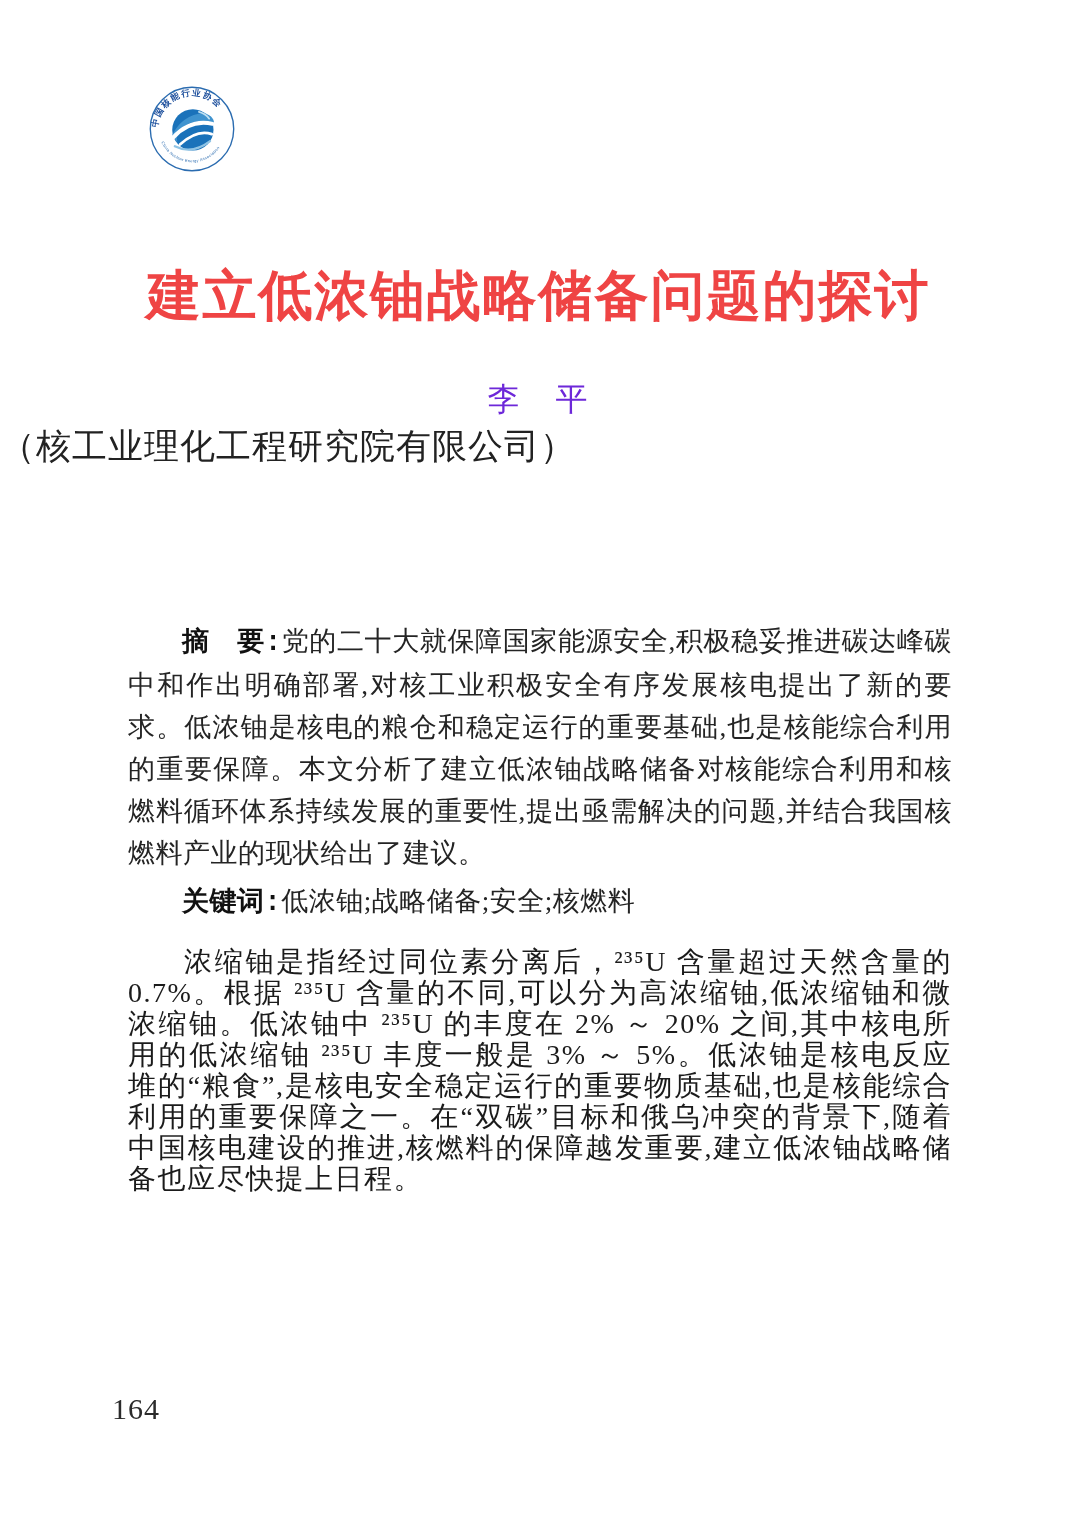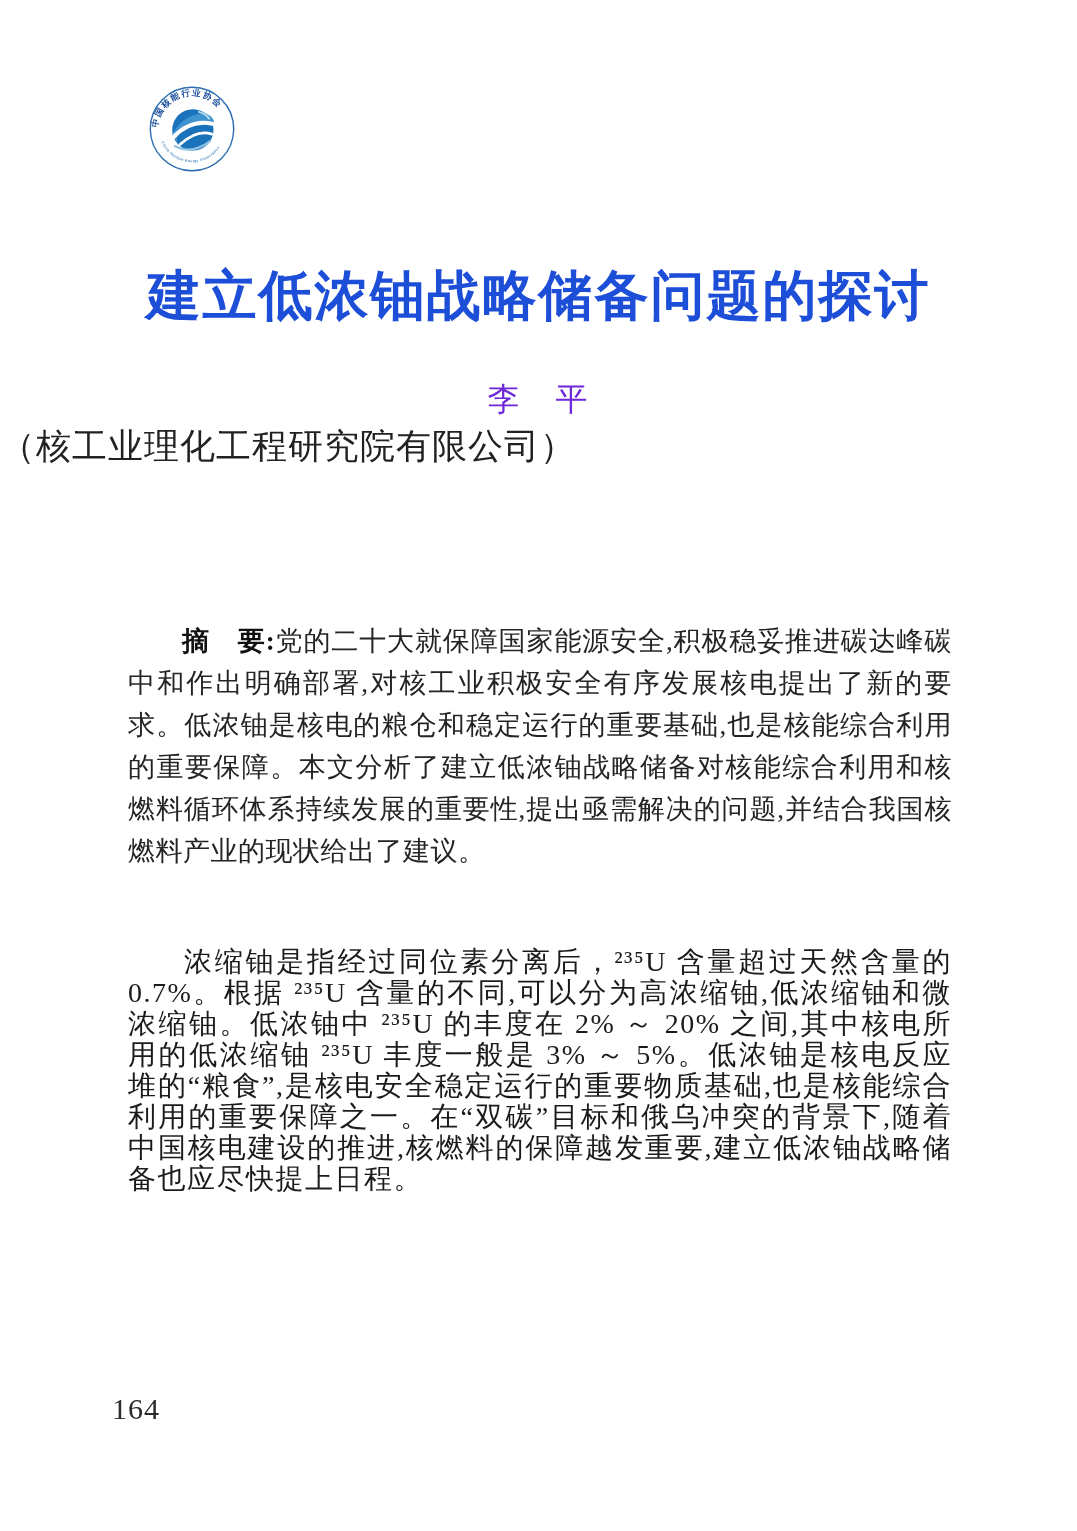"建立低浓铀战略储备问题的探讨" .article-title { color: #1d4ed8 -> #ef4444 }
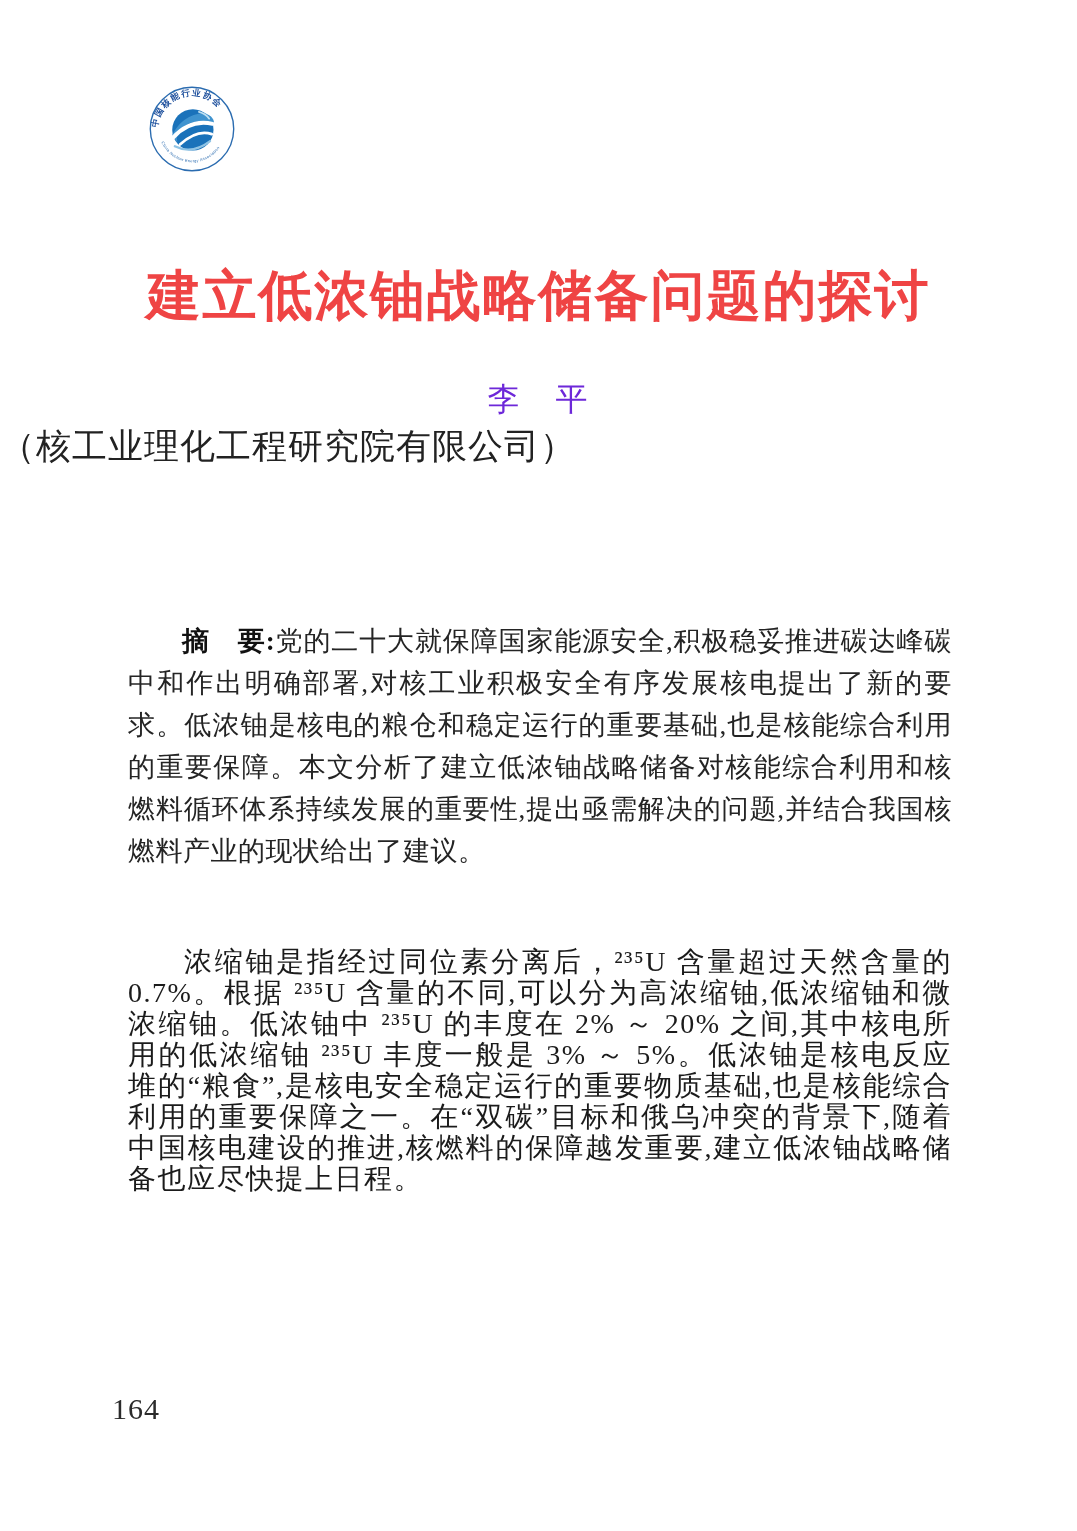"摘 要:" .inline-label { font-family: Liberation Serif, serif -> Liberation Mono, monospace }
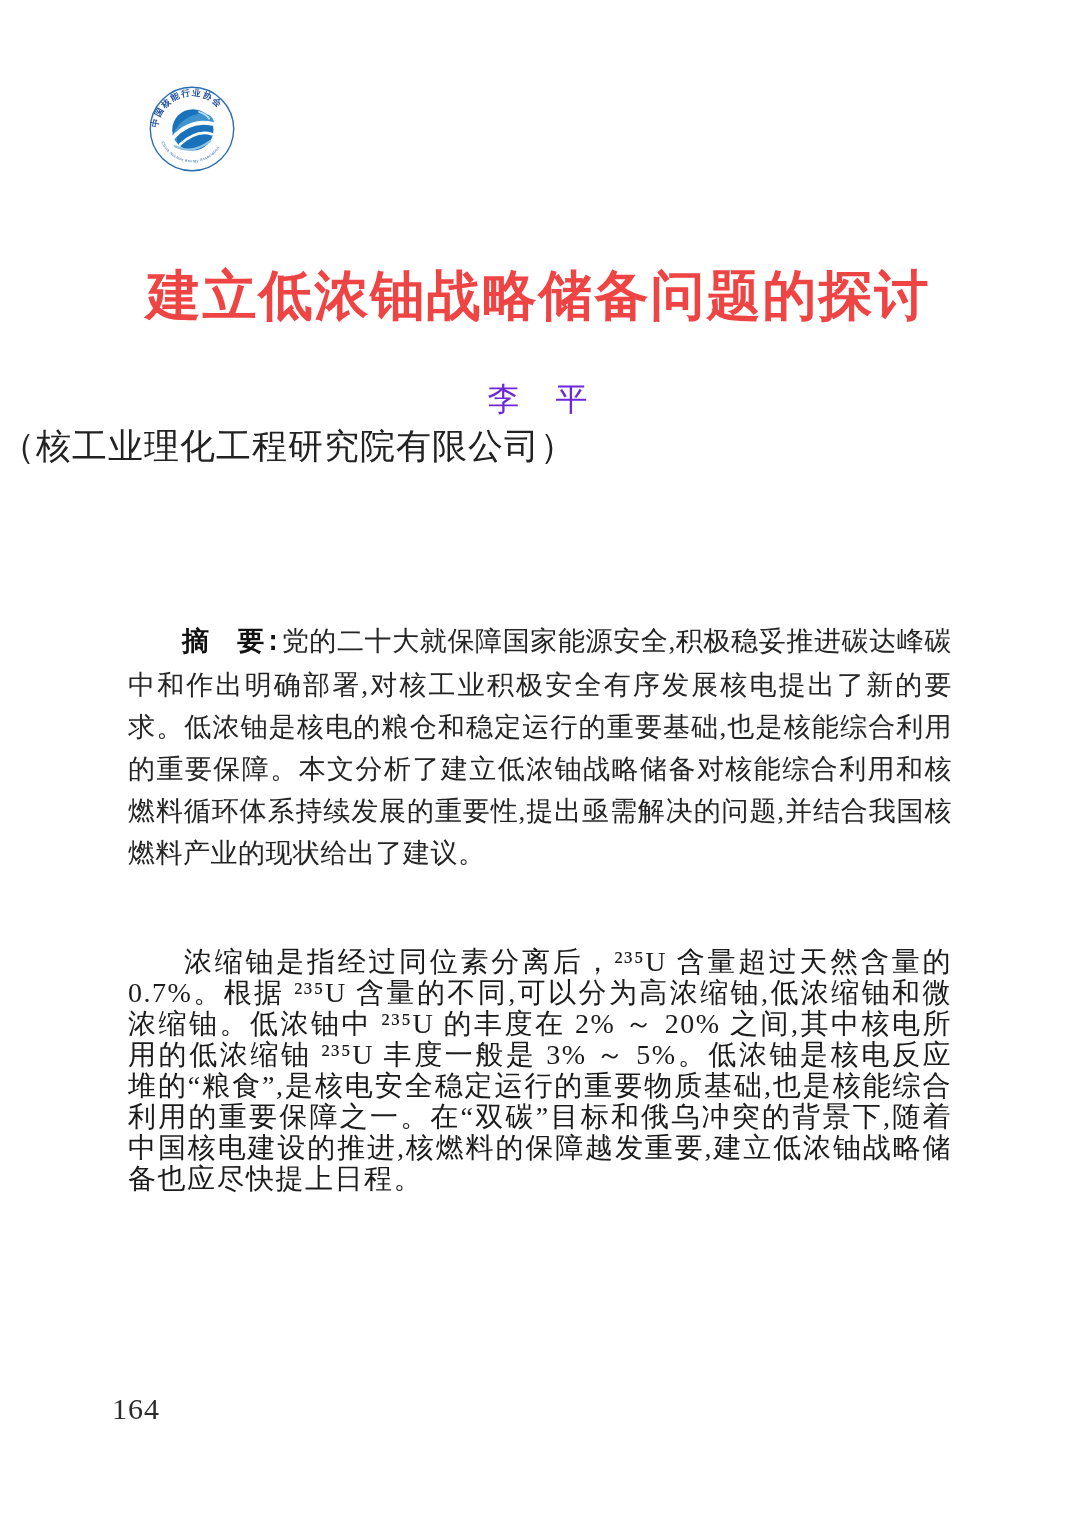"关键词:低浓铀;战略储备;安全;核燃料" p.keywords-line { html: none -> <p><span>关键词:</span><span>低浓铀;战略储备;安全;核燃料</span></p> }
